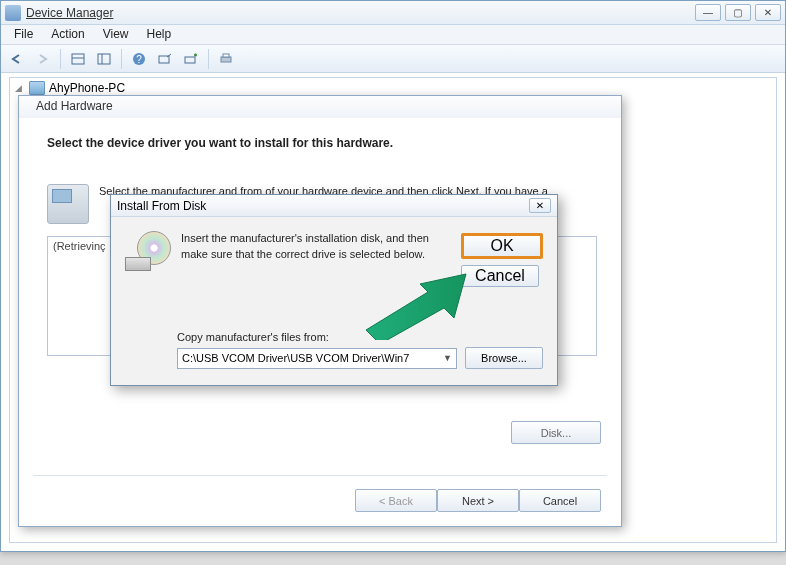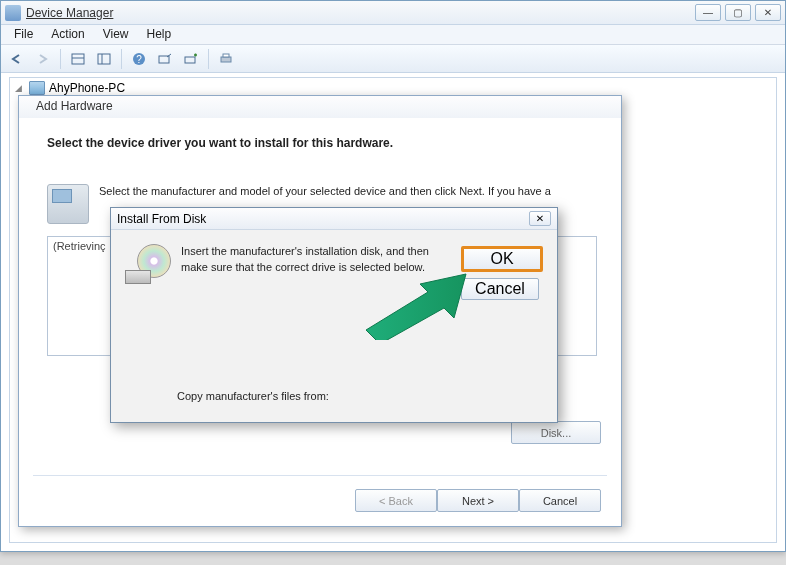"Select the manufacturer and model" div.infotext { text: model of your selected -> from of your hardware }
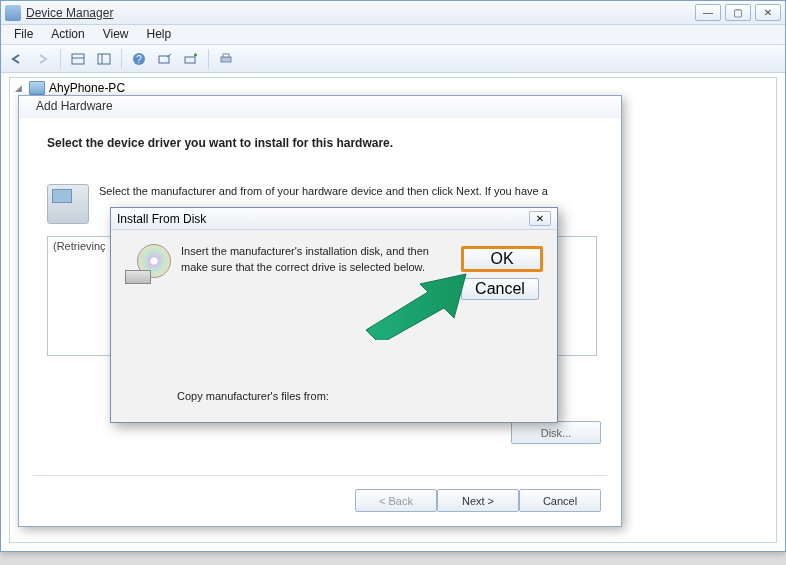"Install From Disk" .ifd { height: 216px -> 192px; top: 207px -> 194px }
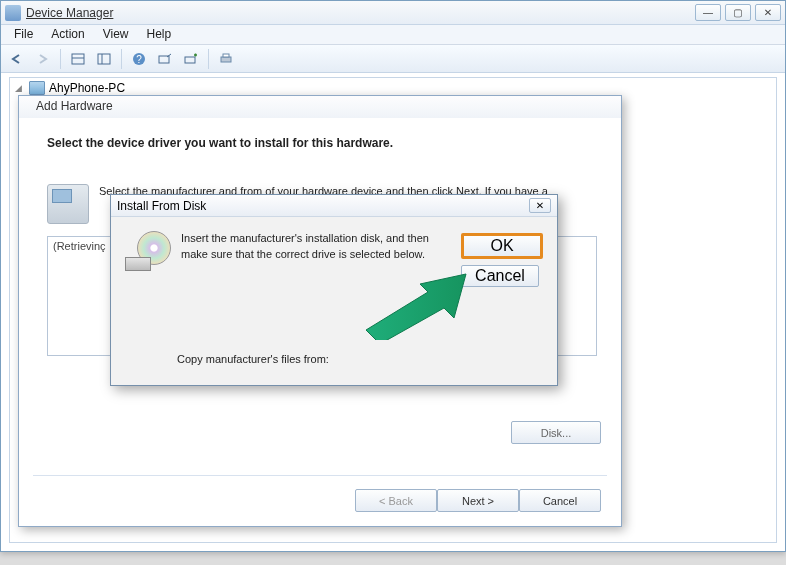"C:\USB VCOM Driver\USB VCOM Driver\Win7" div.pathrow { html: none -> <div> <div> <span>C:\USB VCOM Driver\USB VCOM Driver\Win7</span> <span>▼</span> </div> <button>Browse...</button> </div> }
